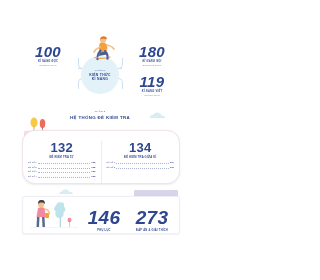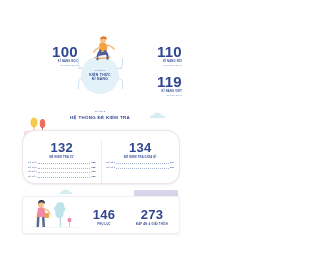"100" .skill { font-style: none -> italic; text-align: right -> center }
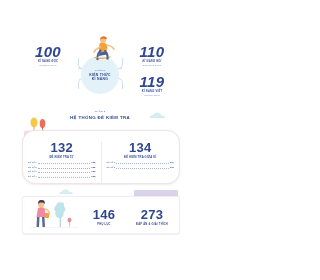"110" div.num { text: 110 -> 180 }
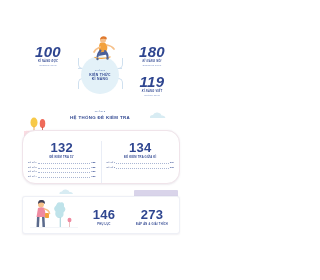"146" .b-item .num { font-size: 13px -> 19px; font-style: none -> italic }
